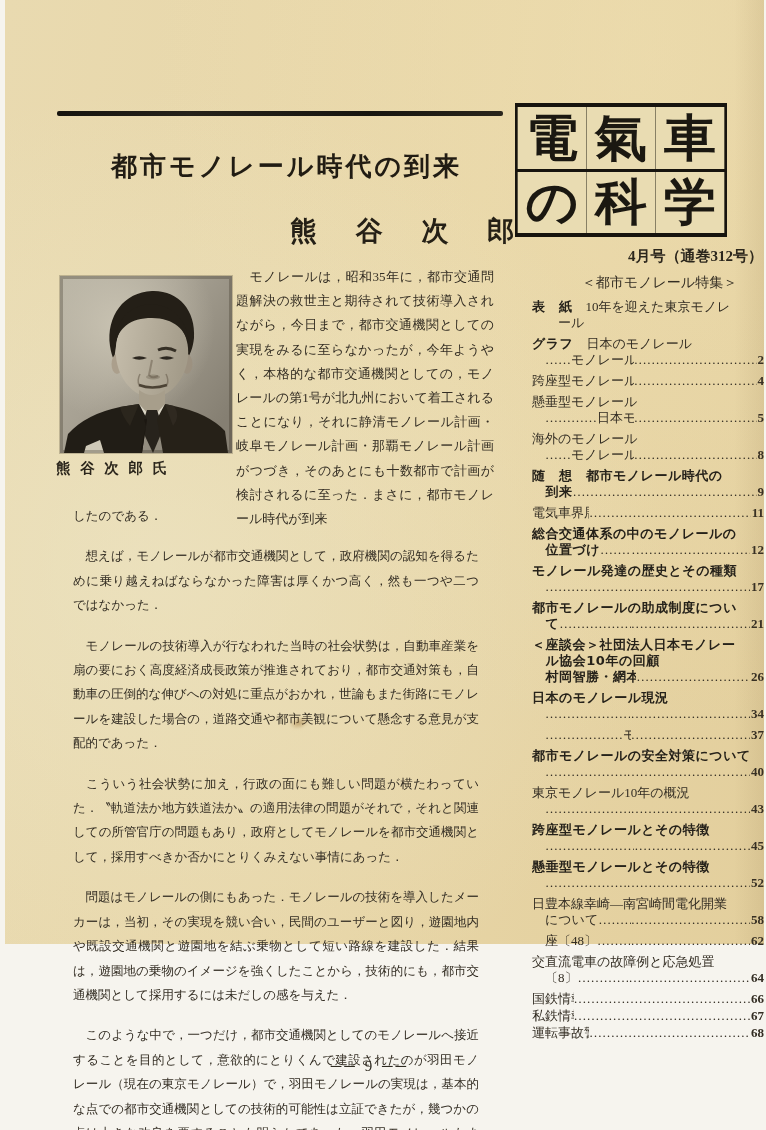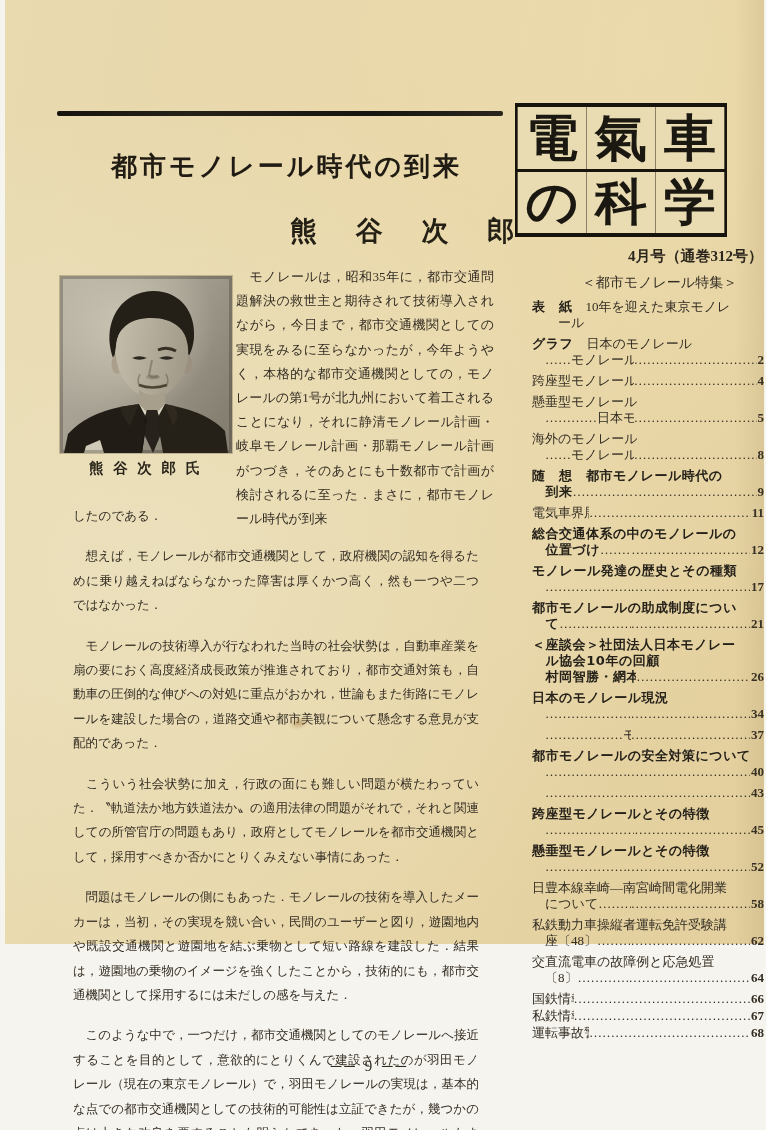"熊 谷 次 郎 氏" .photo-caption { text-align: center -> left }
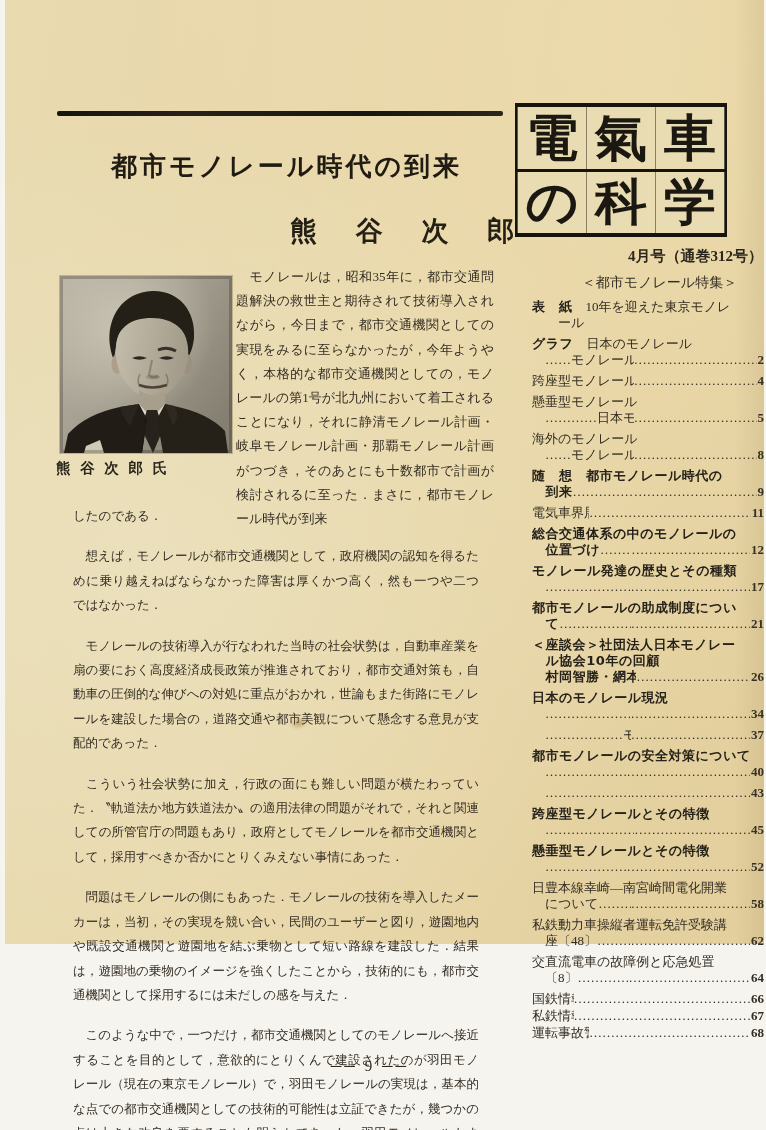"東京モノレール10年の概況" div.toc-line { html: none -> <div> <span><span>東京モノレール10年の概況</span></span> </div> }
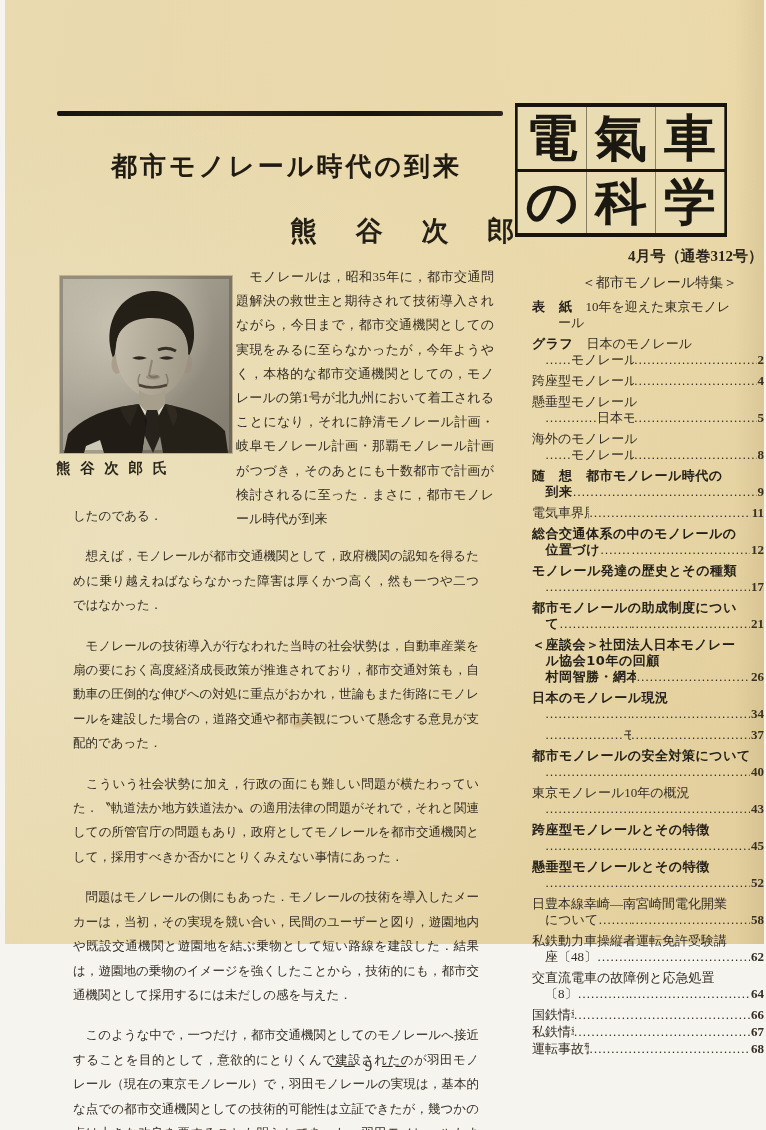"私鉄動力車操縦者運転免許受験講" div.toc-line { html: <div> <span><span>私鉄動力車操縦者運転免許受験講</span></span> </div> -> none }
